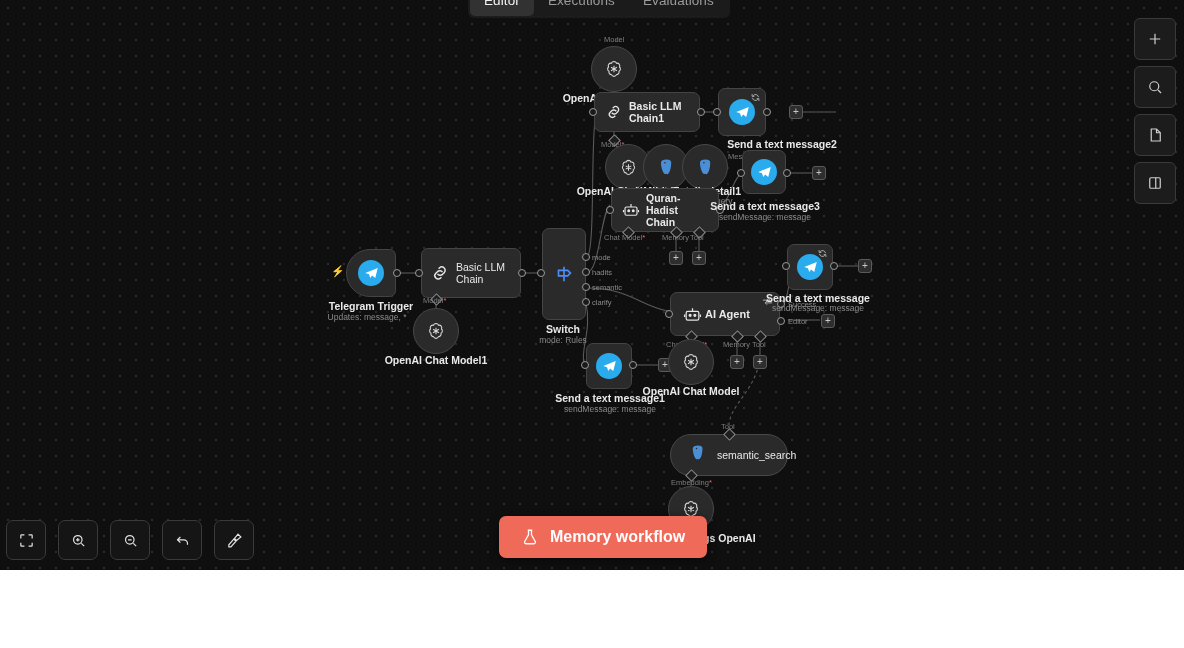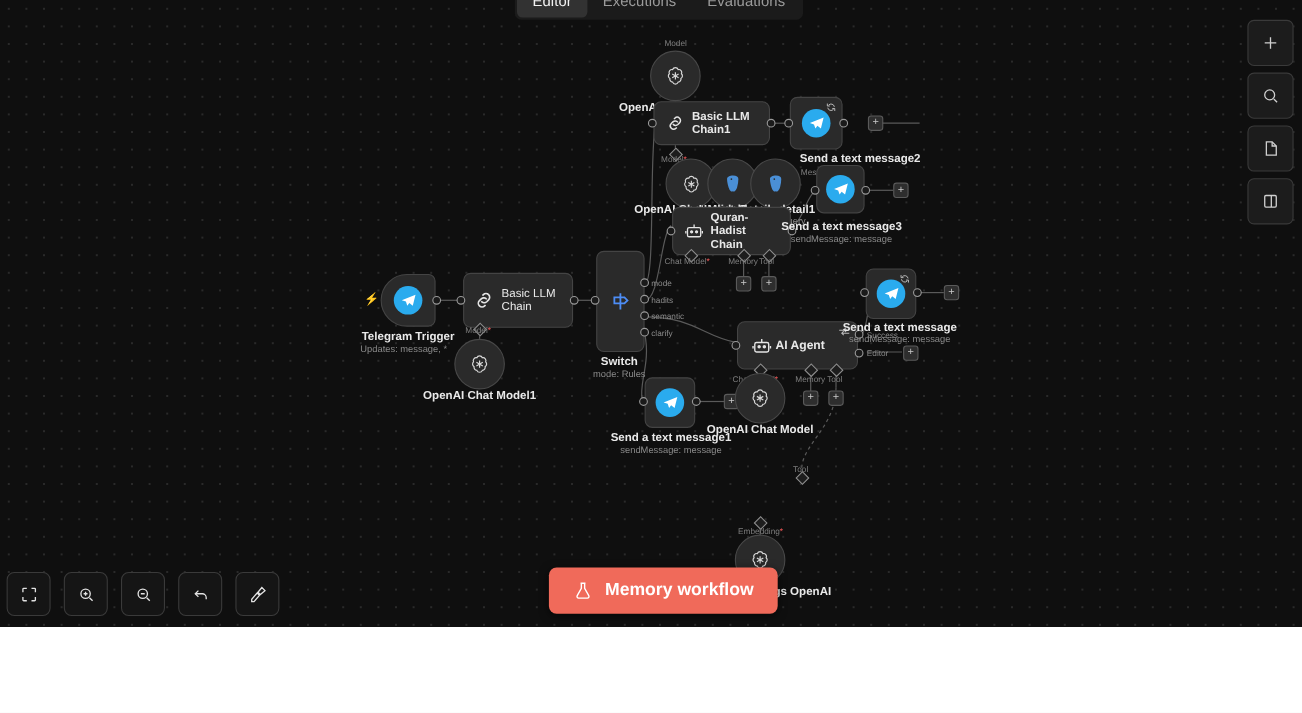"semantic_search" div.pill-node { html: none -> <div> <span> <svg> <path></path> </svg> </span> <span>semantic_search</span> </div> }
